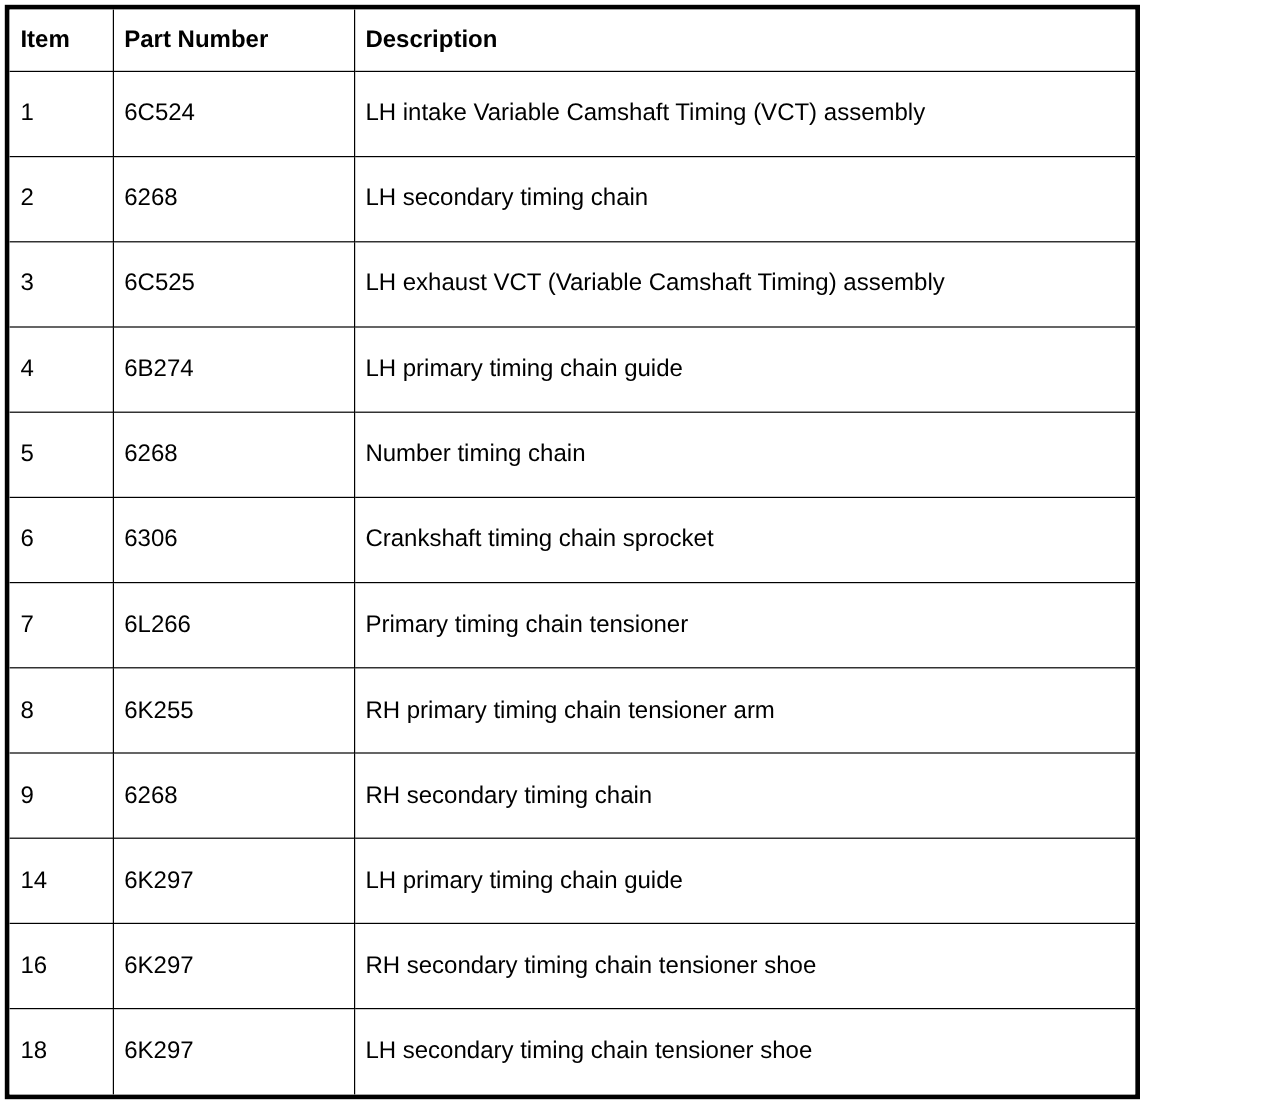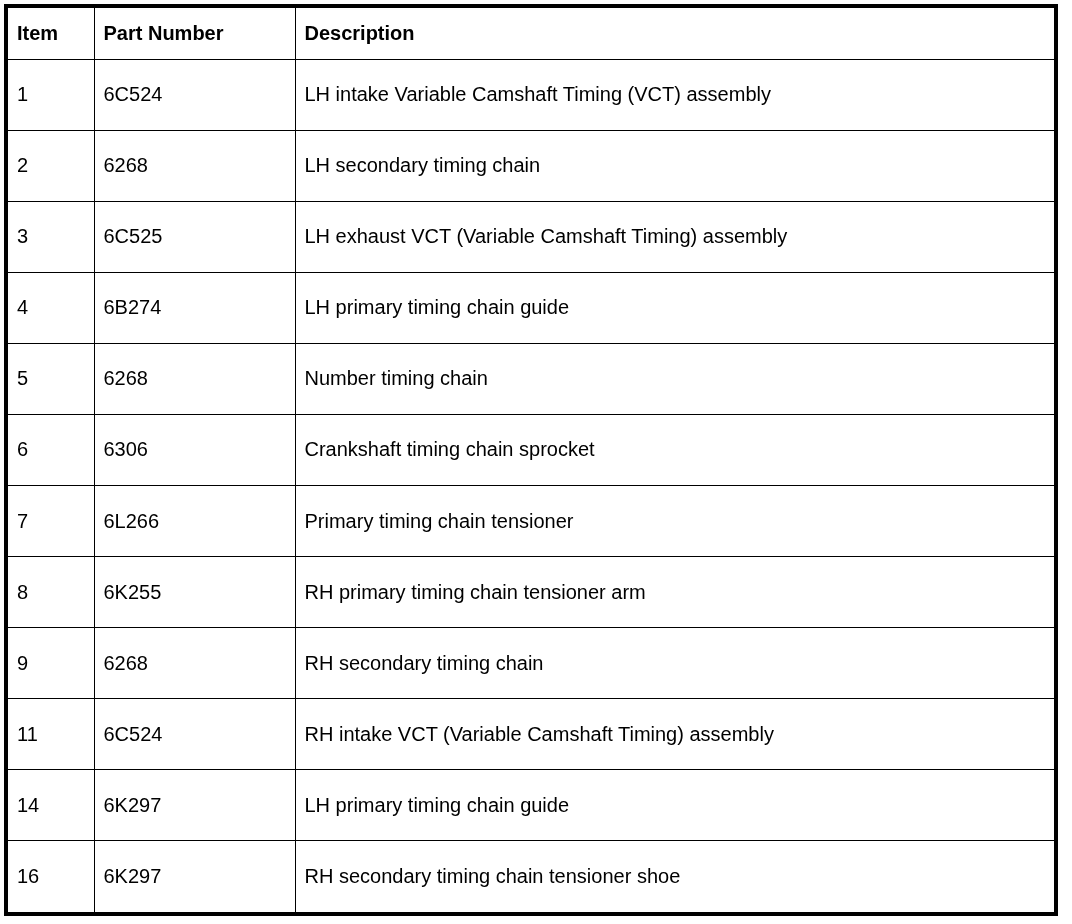"Item" #parts-table-wrap { width: 1054px -> 946px }
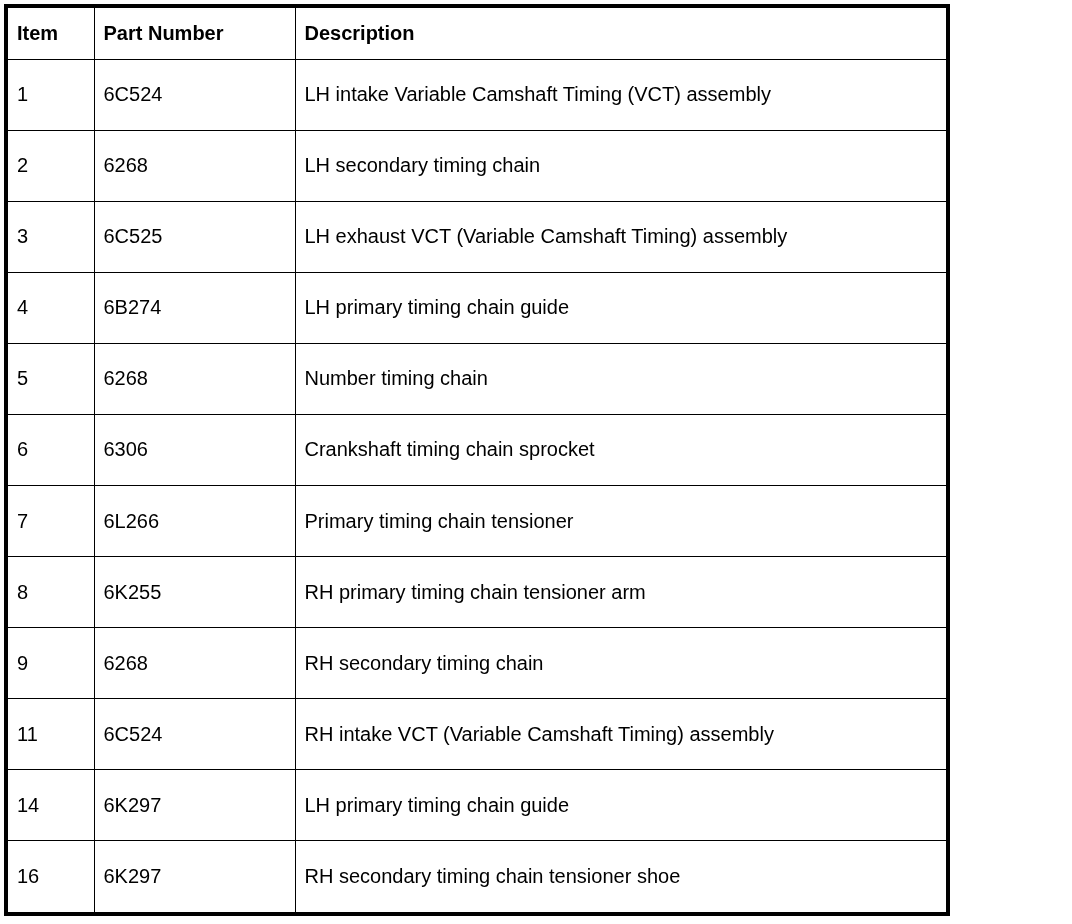"11" tr { html: <tr> <td>11</td> <td>6C524</td> <td>RH intake VCT (Variable Camshaft Timing) assembly</td> </tr> -> none }
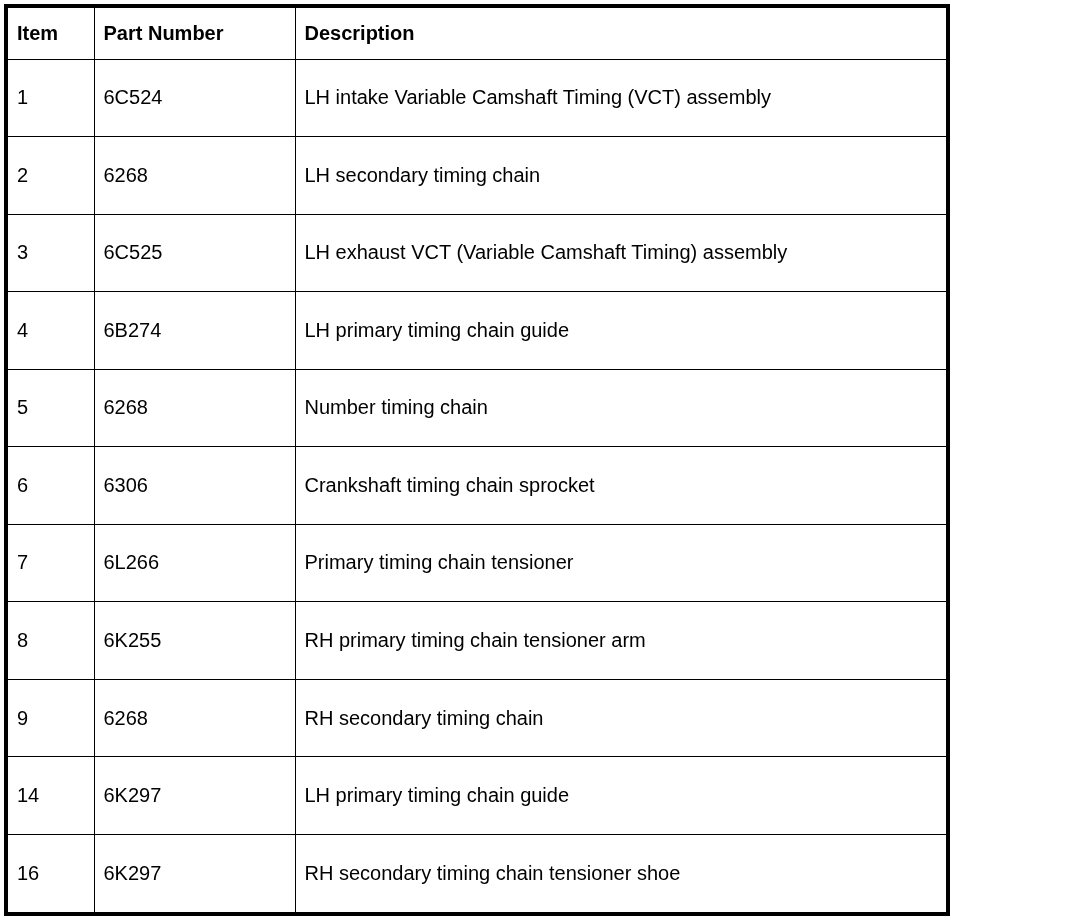"18" tr { html: none -> <tr> <td>18</td> <td>6K297</td> <td>LH secondary timing chain tensioner shoe</td> </tr> }
